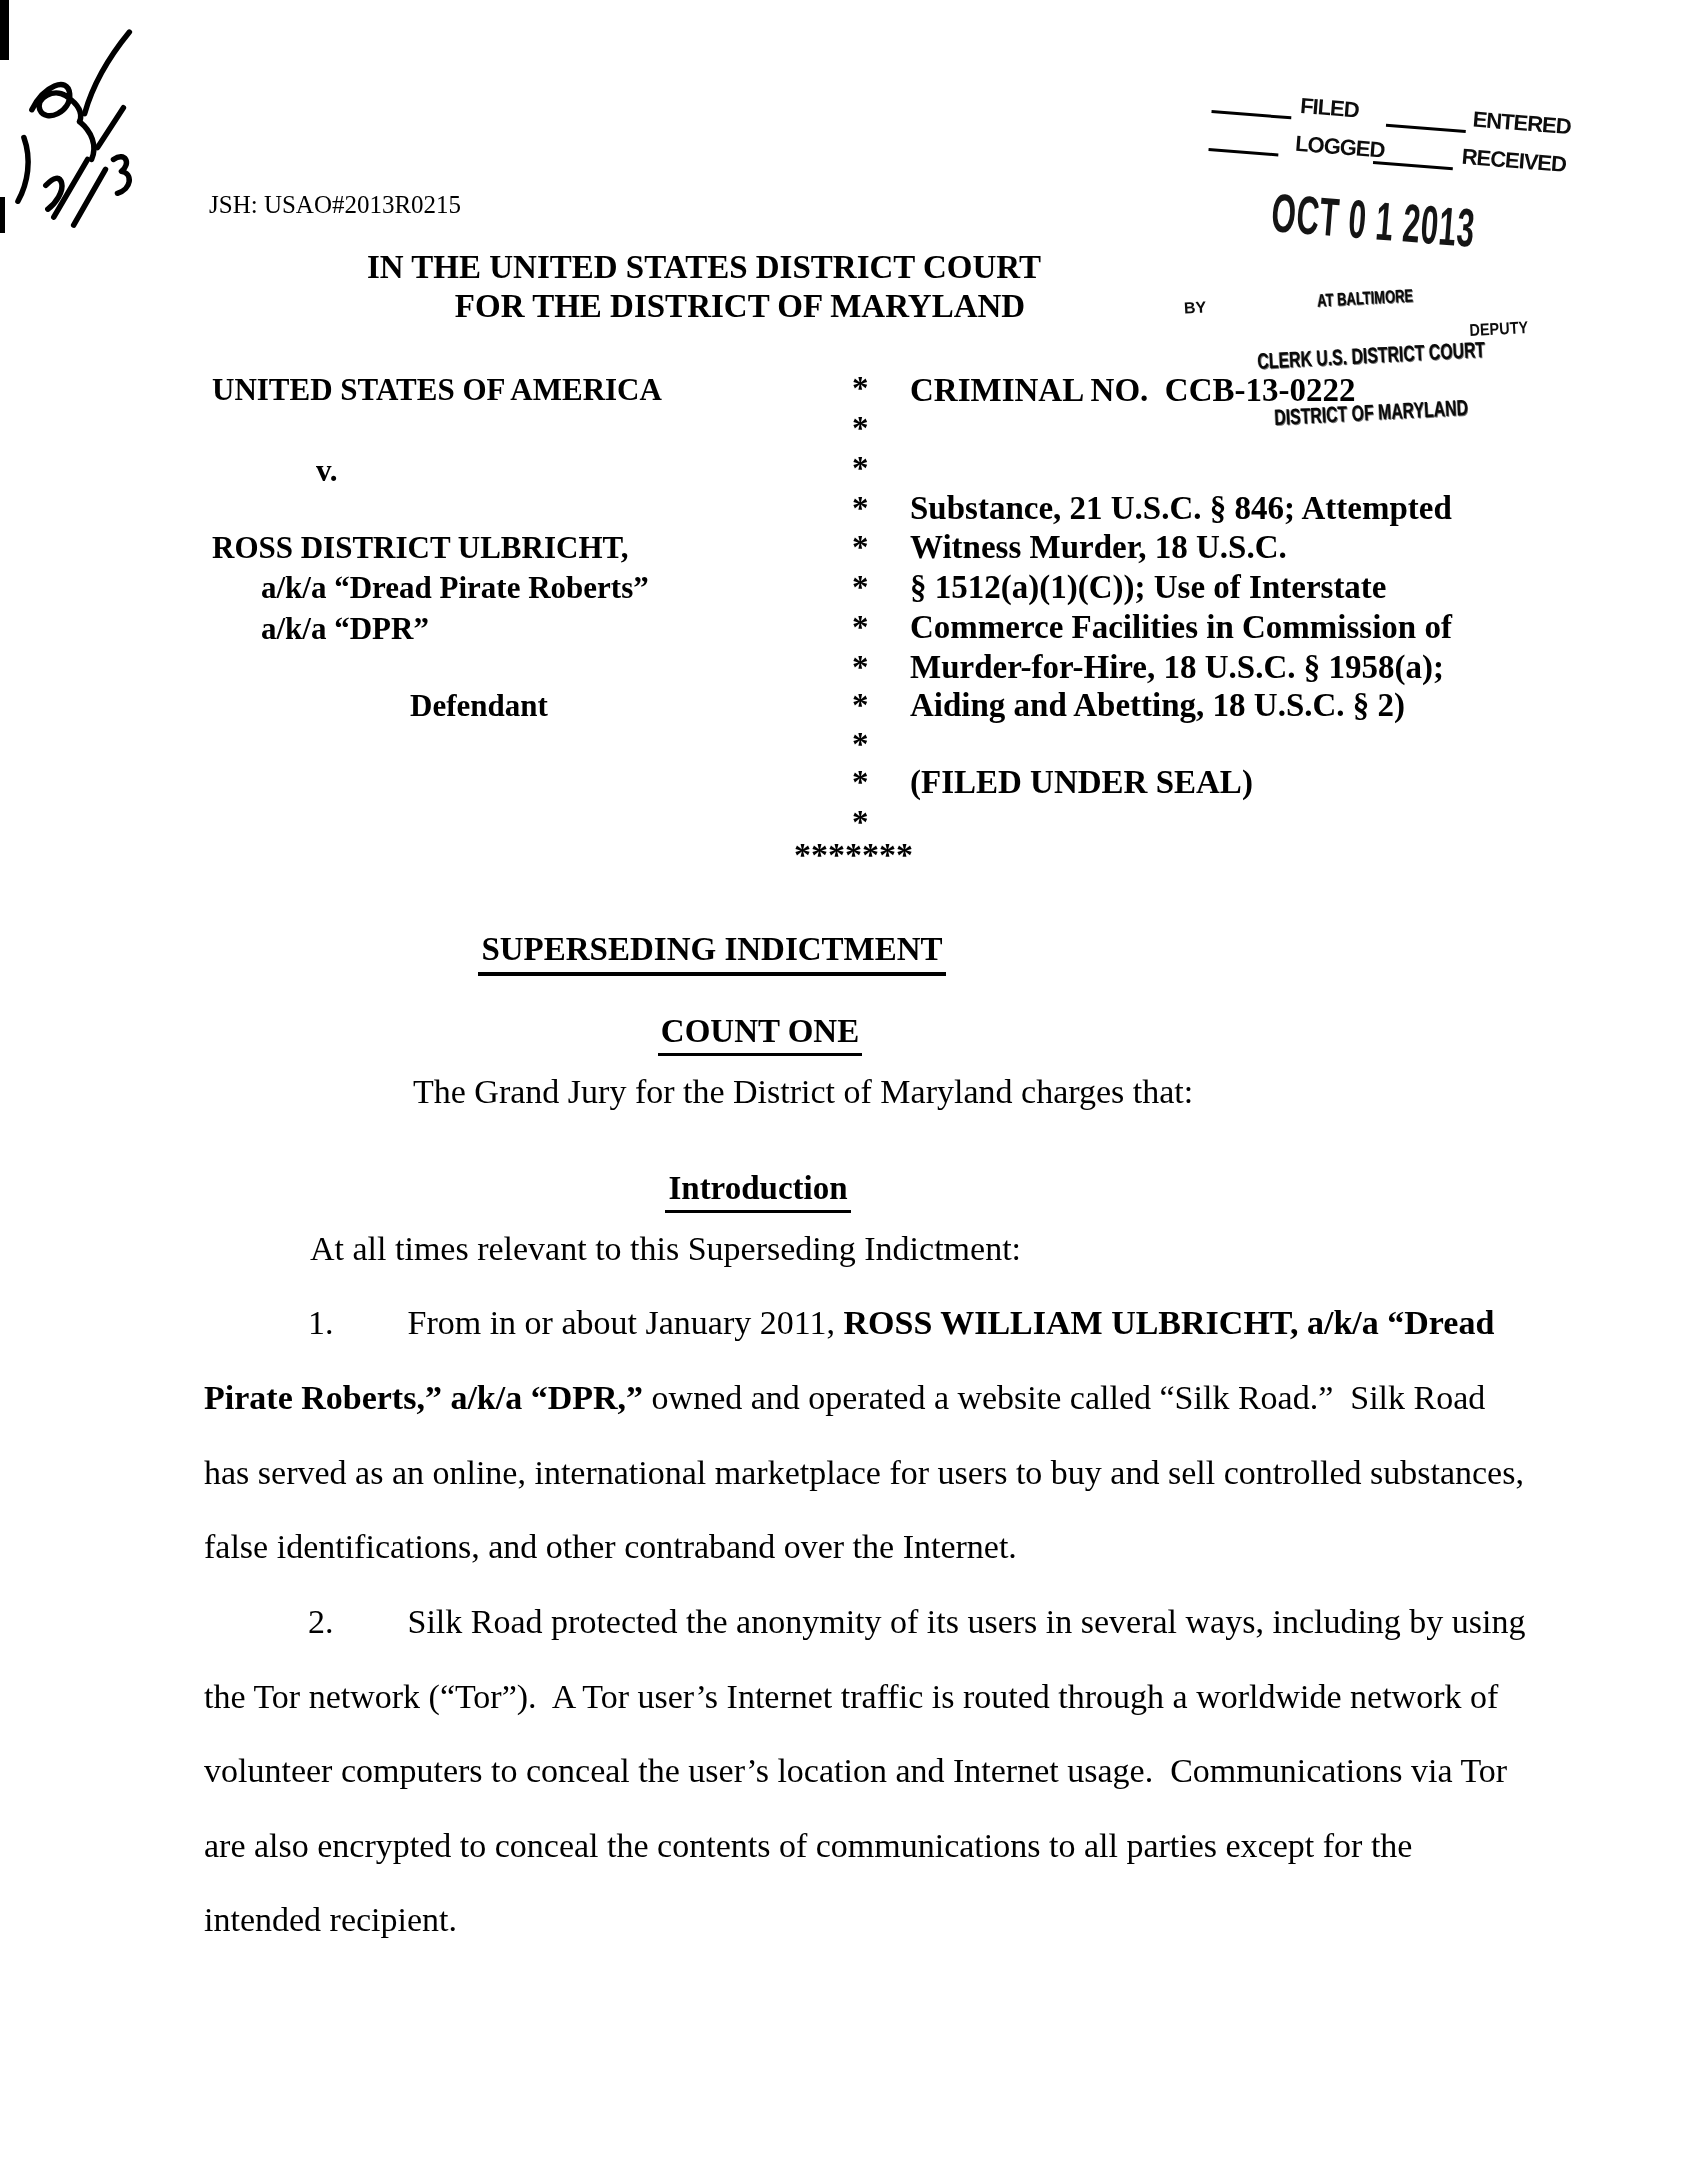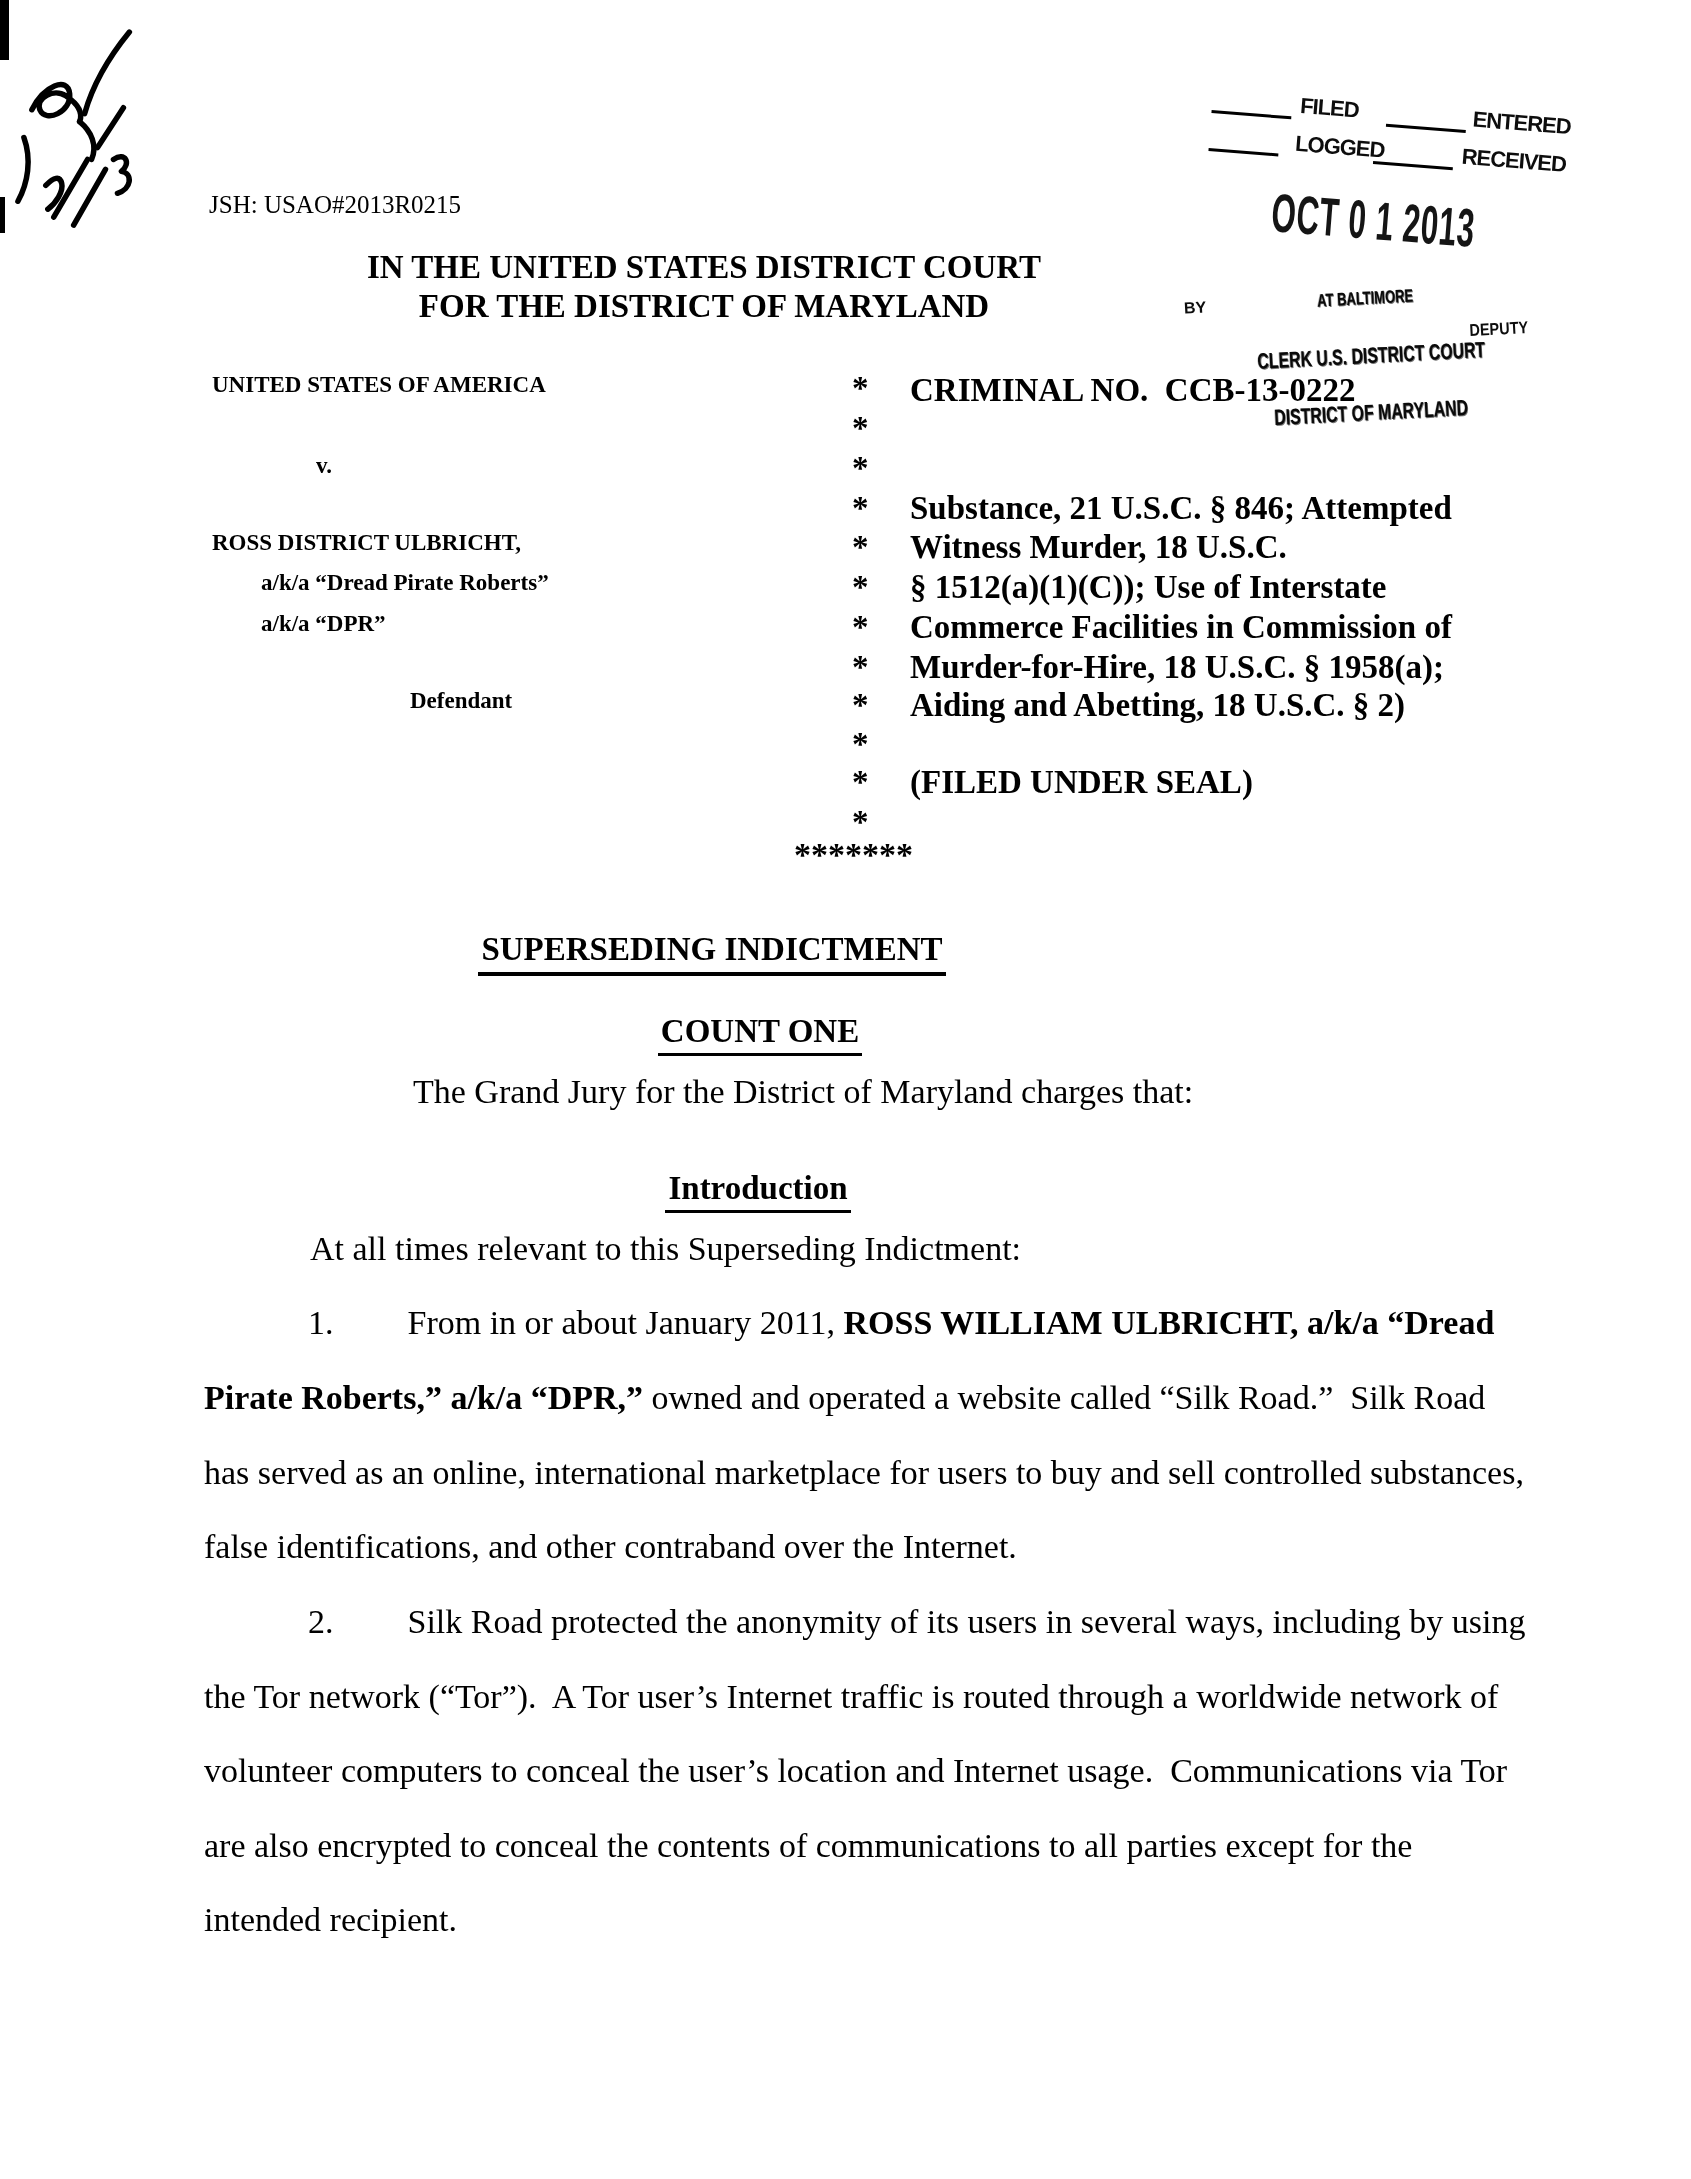"FOR THE DISTRICT OF MARYLAND" div.center { margin-left: none -> 36px }
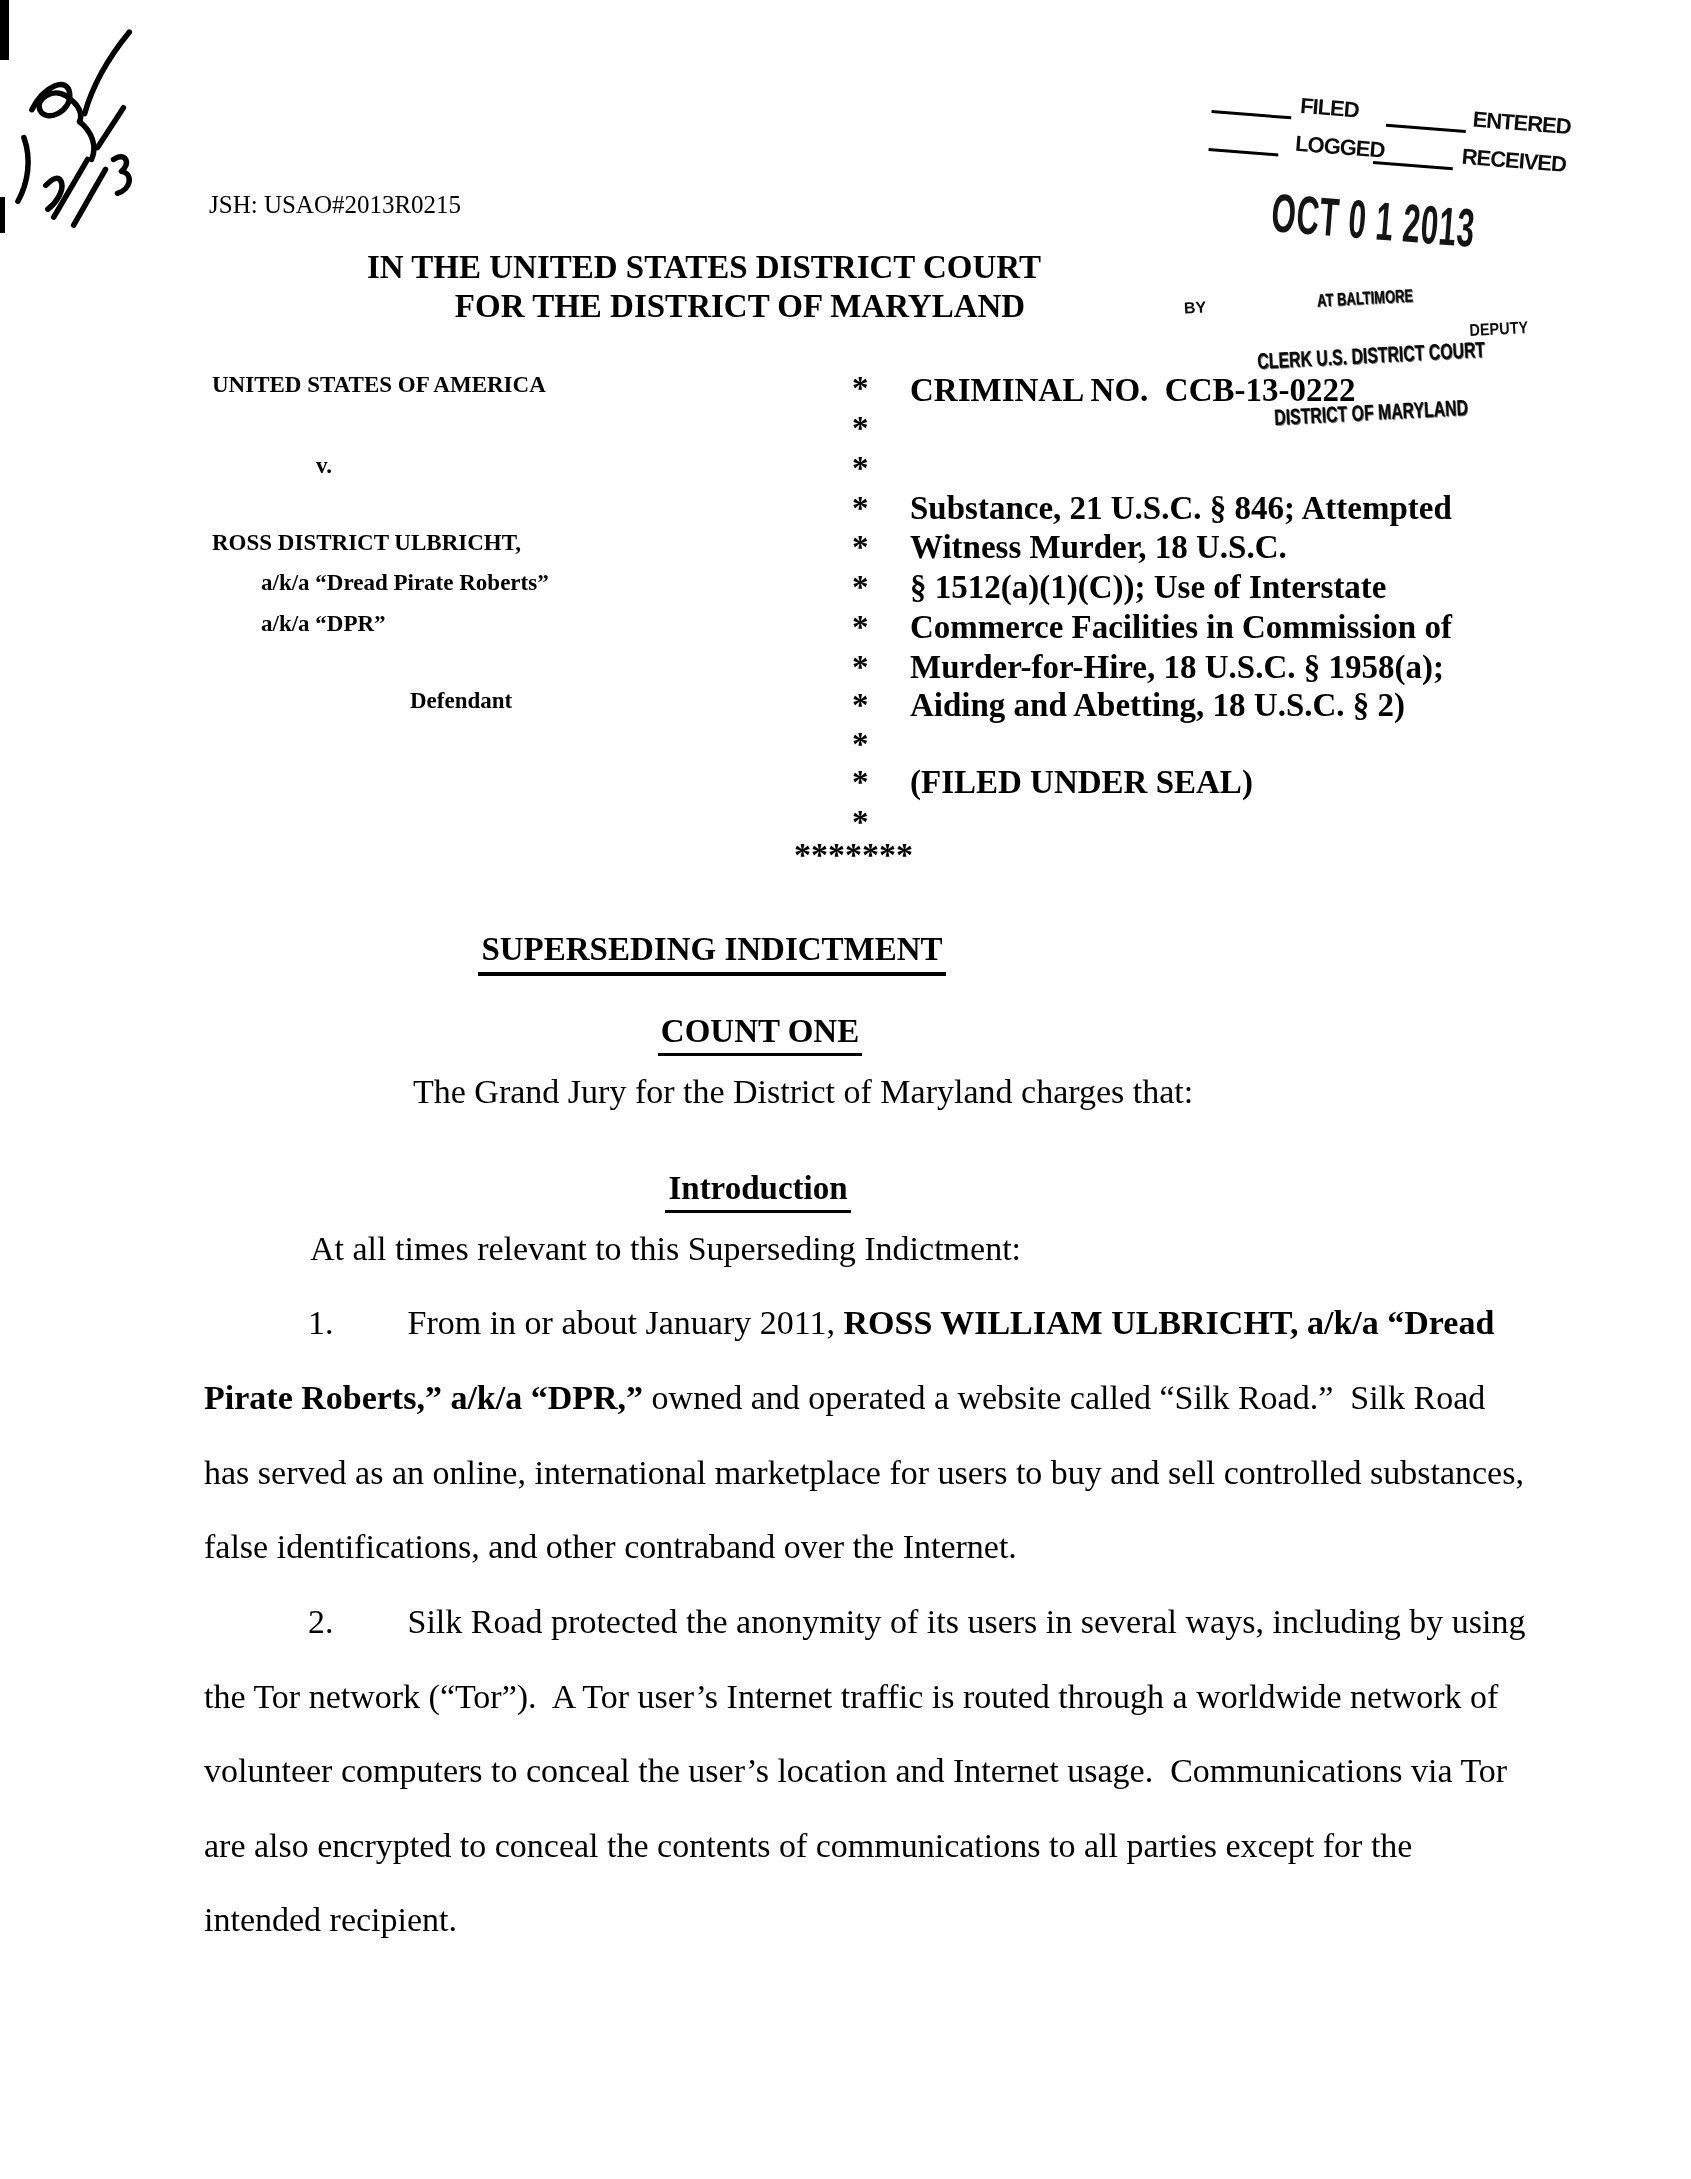"UNITED STATES OF AMERICA" .cap-left { font-size: 23px -> 31px }
